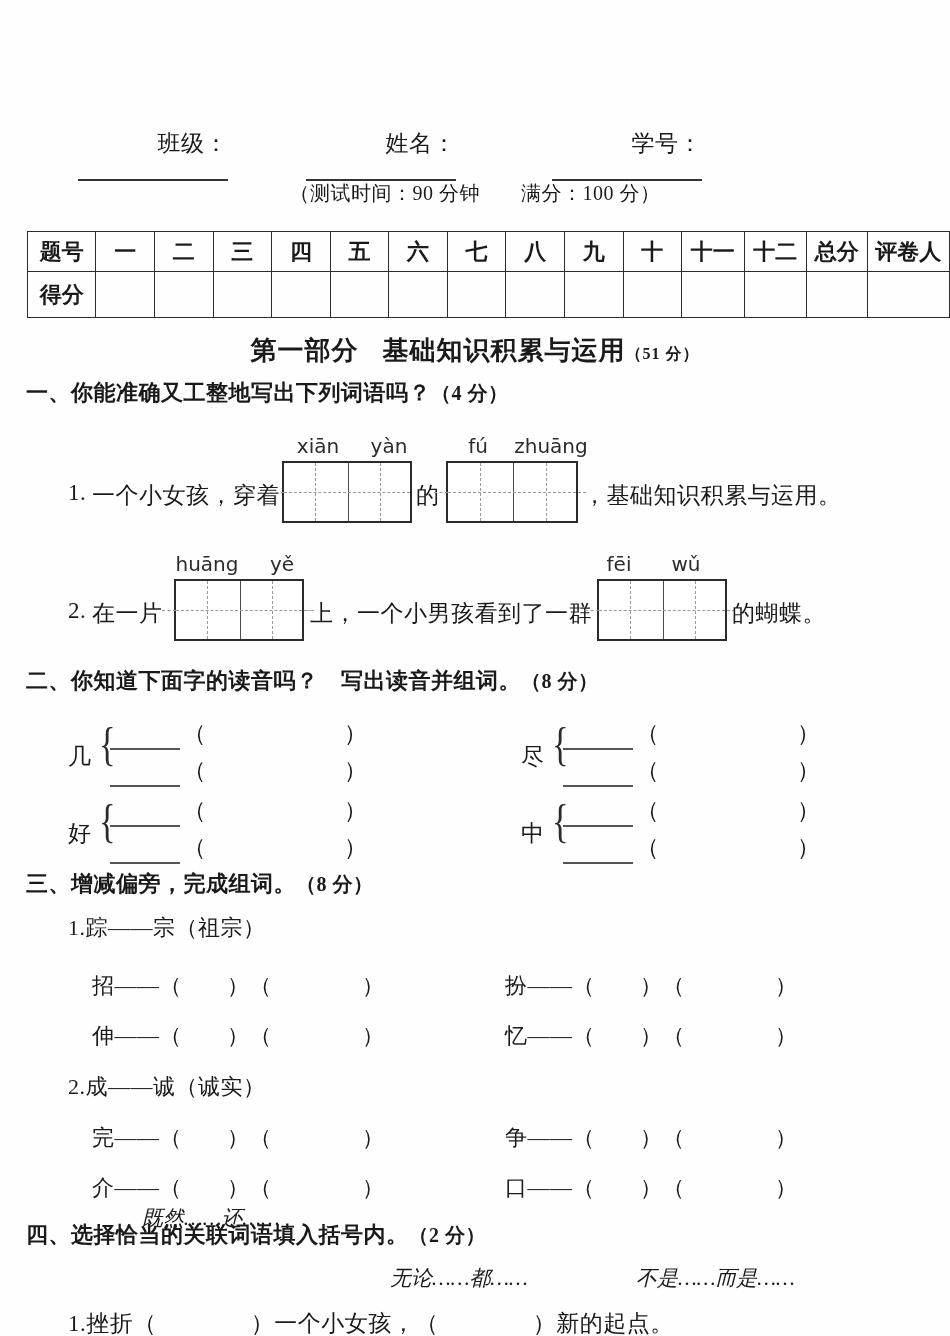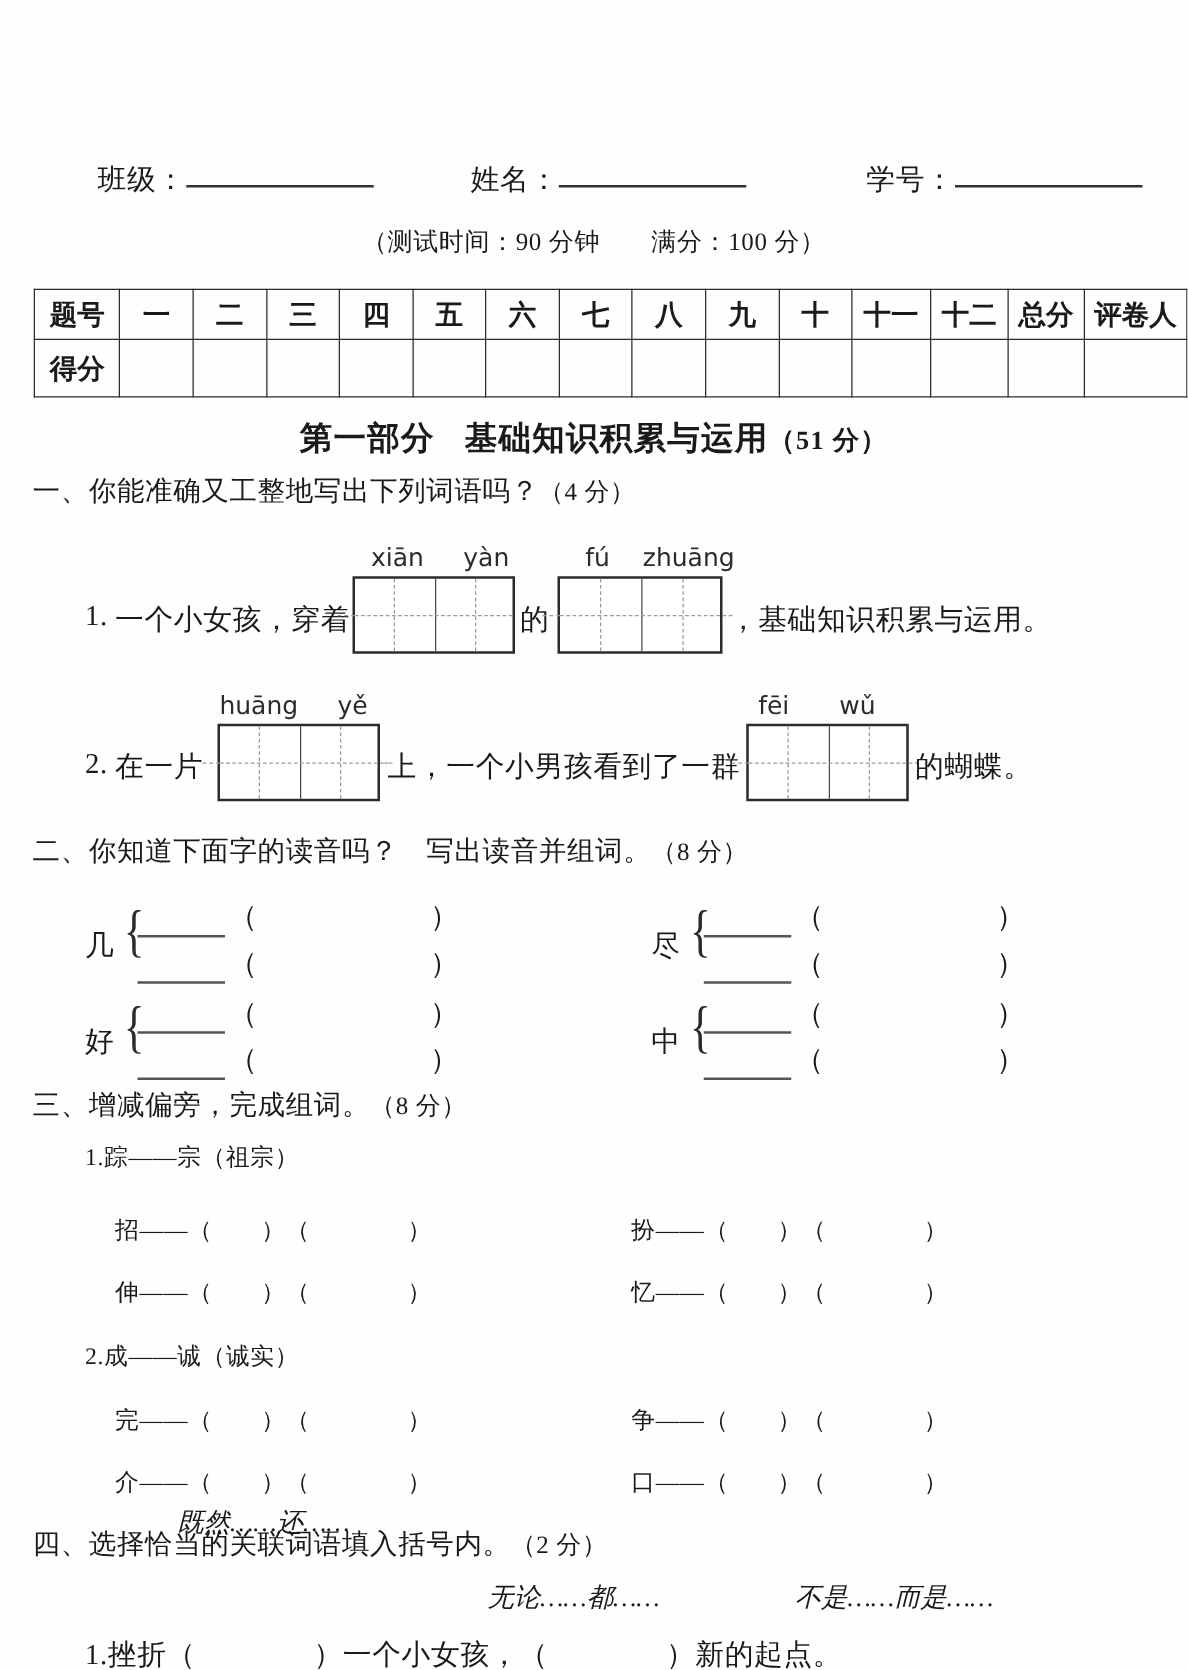"班级：" .id-field { align-items: flex-start -> flex-end; flex-direction: none -> column }
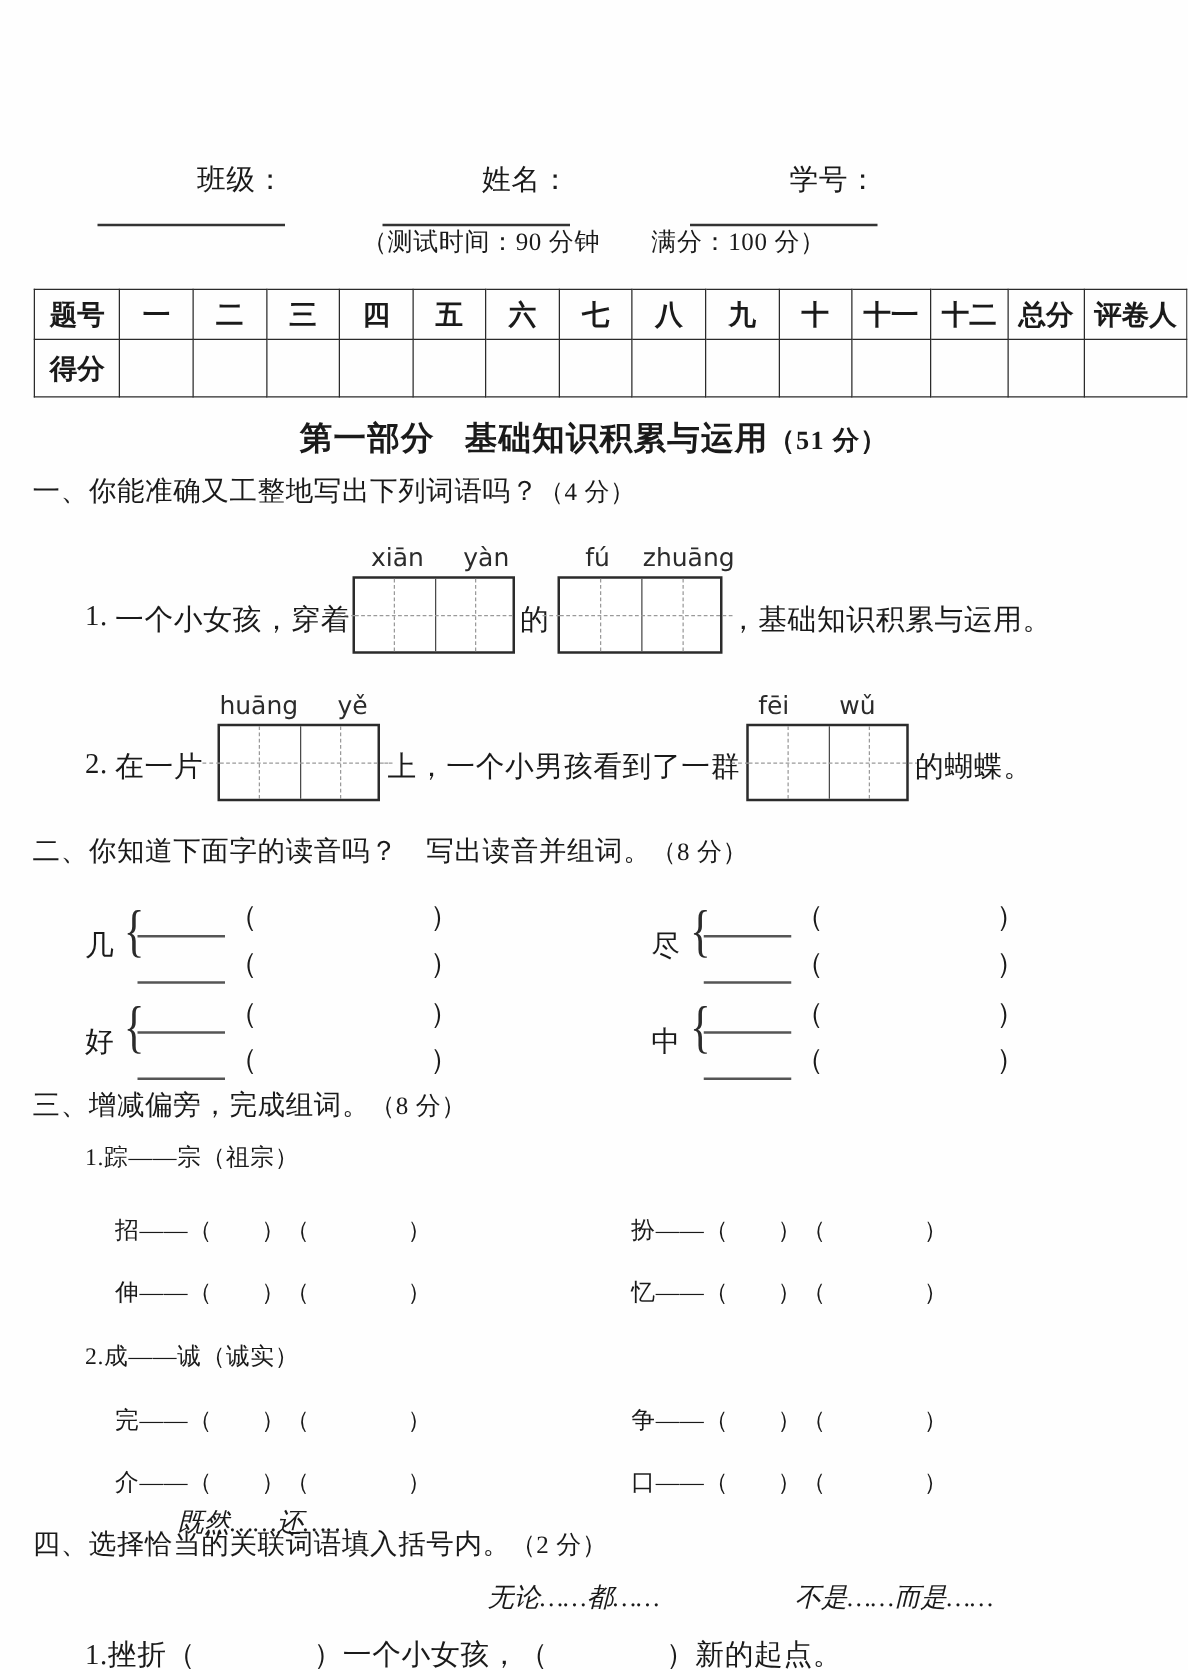"（51 分）" .part-title .pts { font-size: 21px -> 16px }
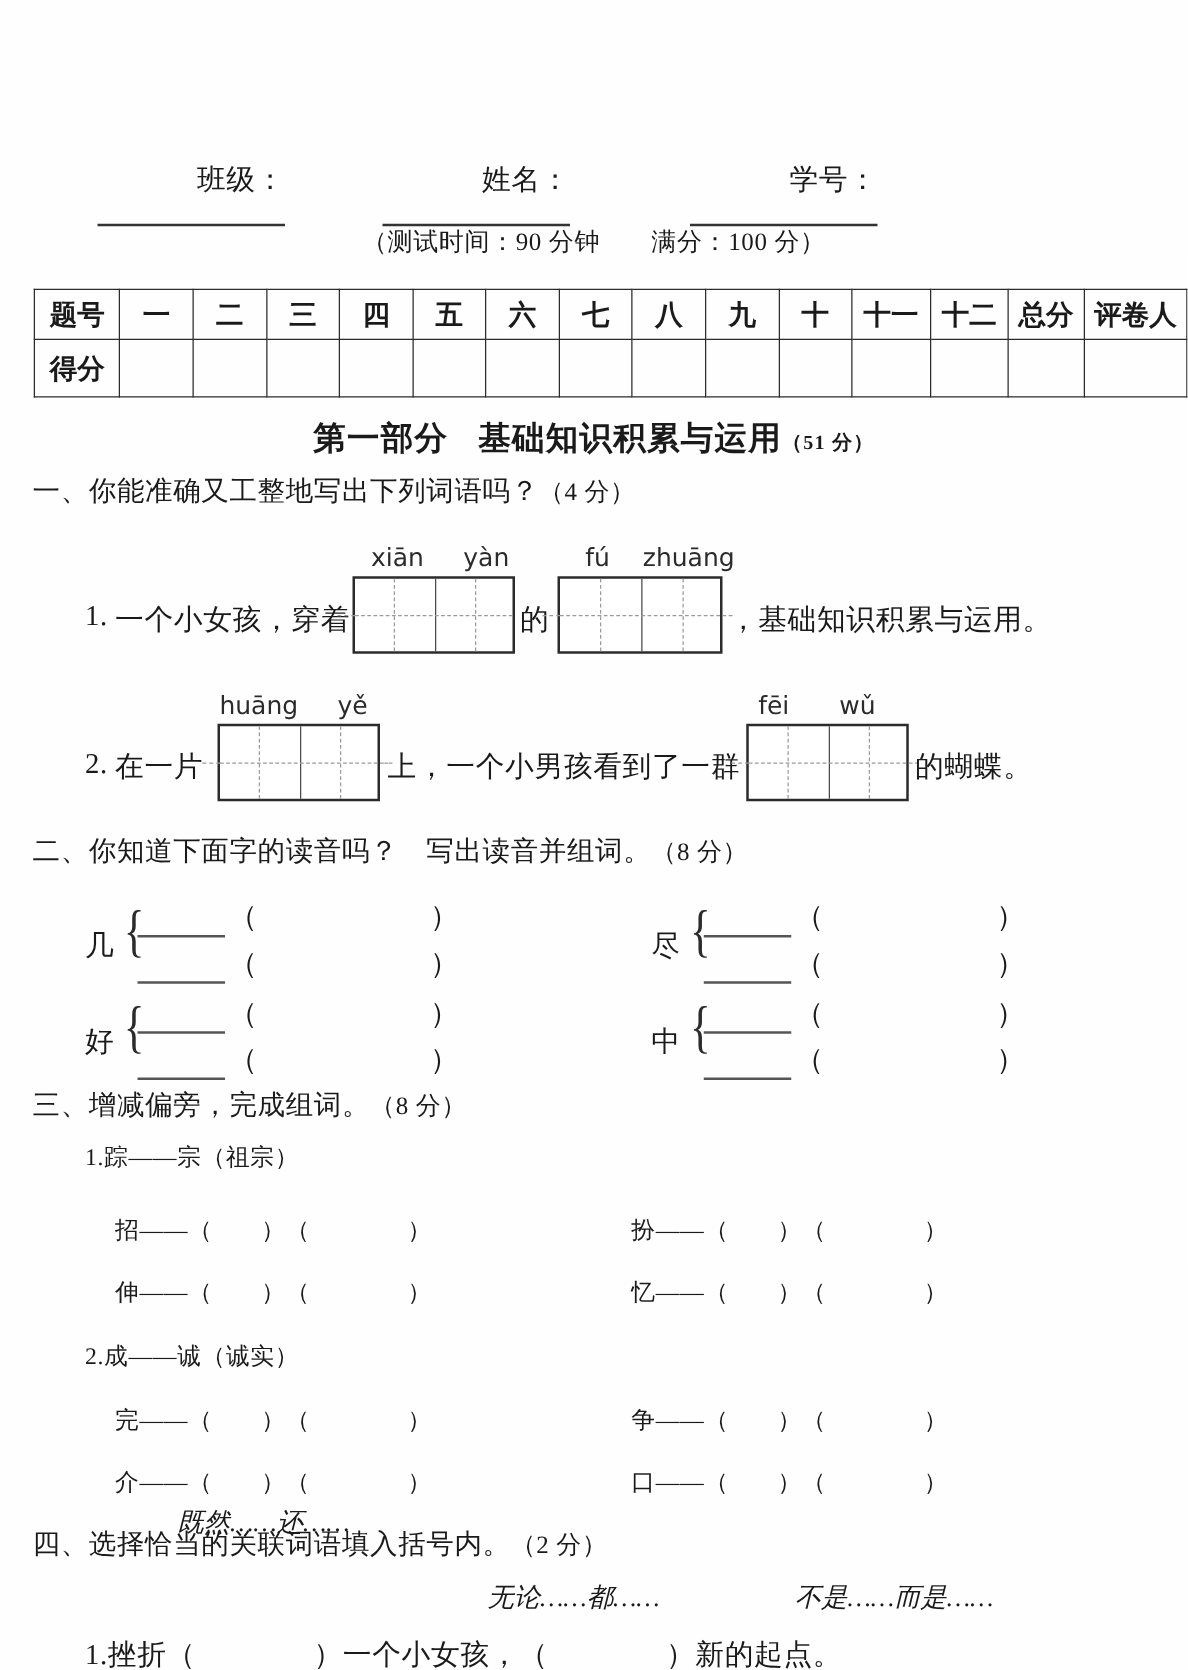"一、你能准确又工整地写出下列词语吗？（4 分）" .sec-head { font-weight: normal -> bold }
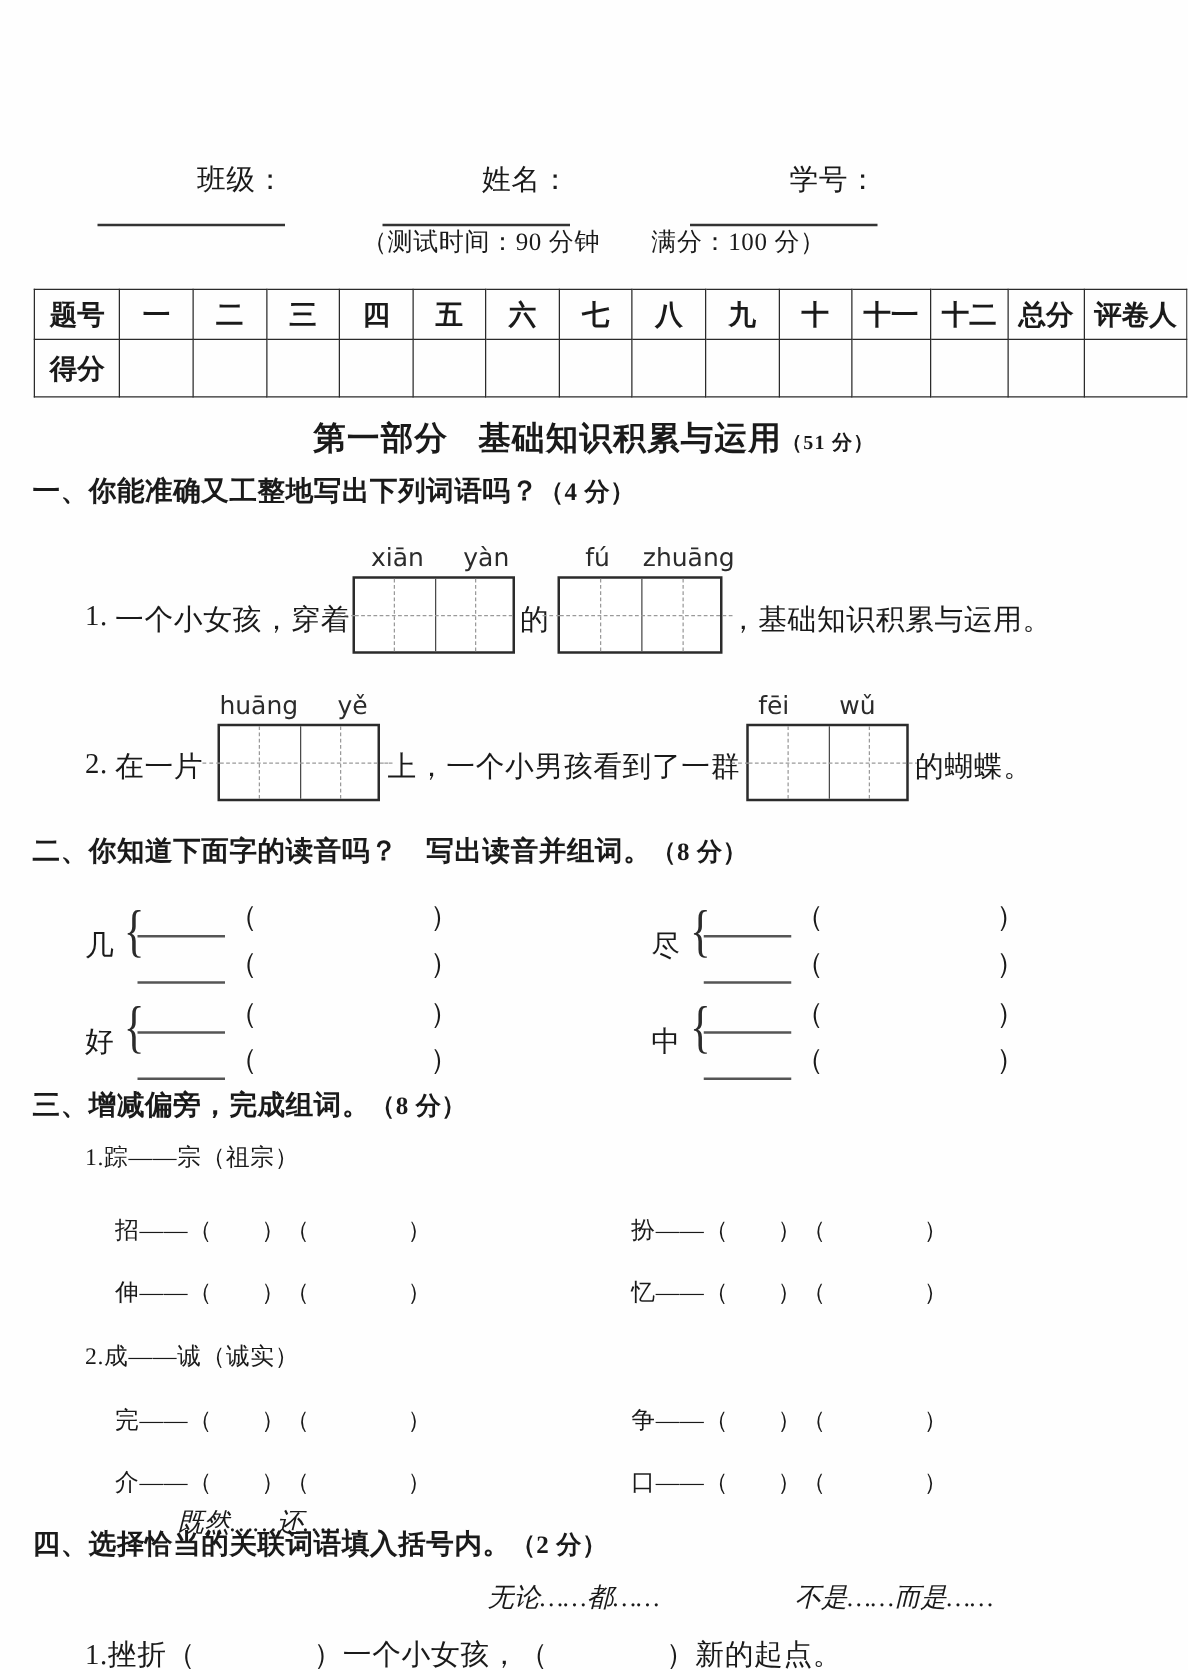"1.踪——宗（祖宗）" .rad-line { font-size: 19px -> 22px }
